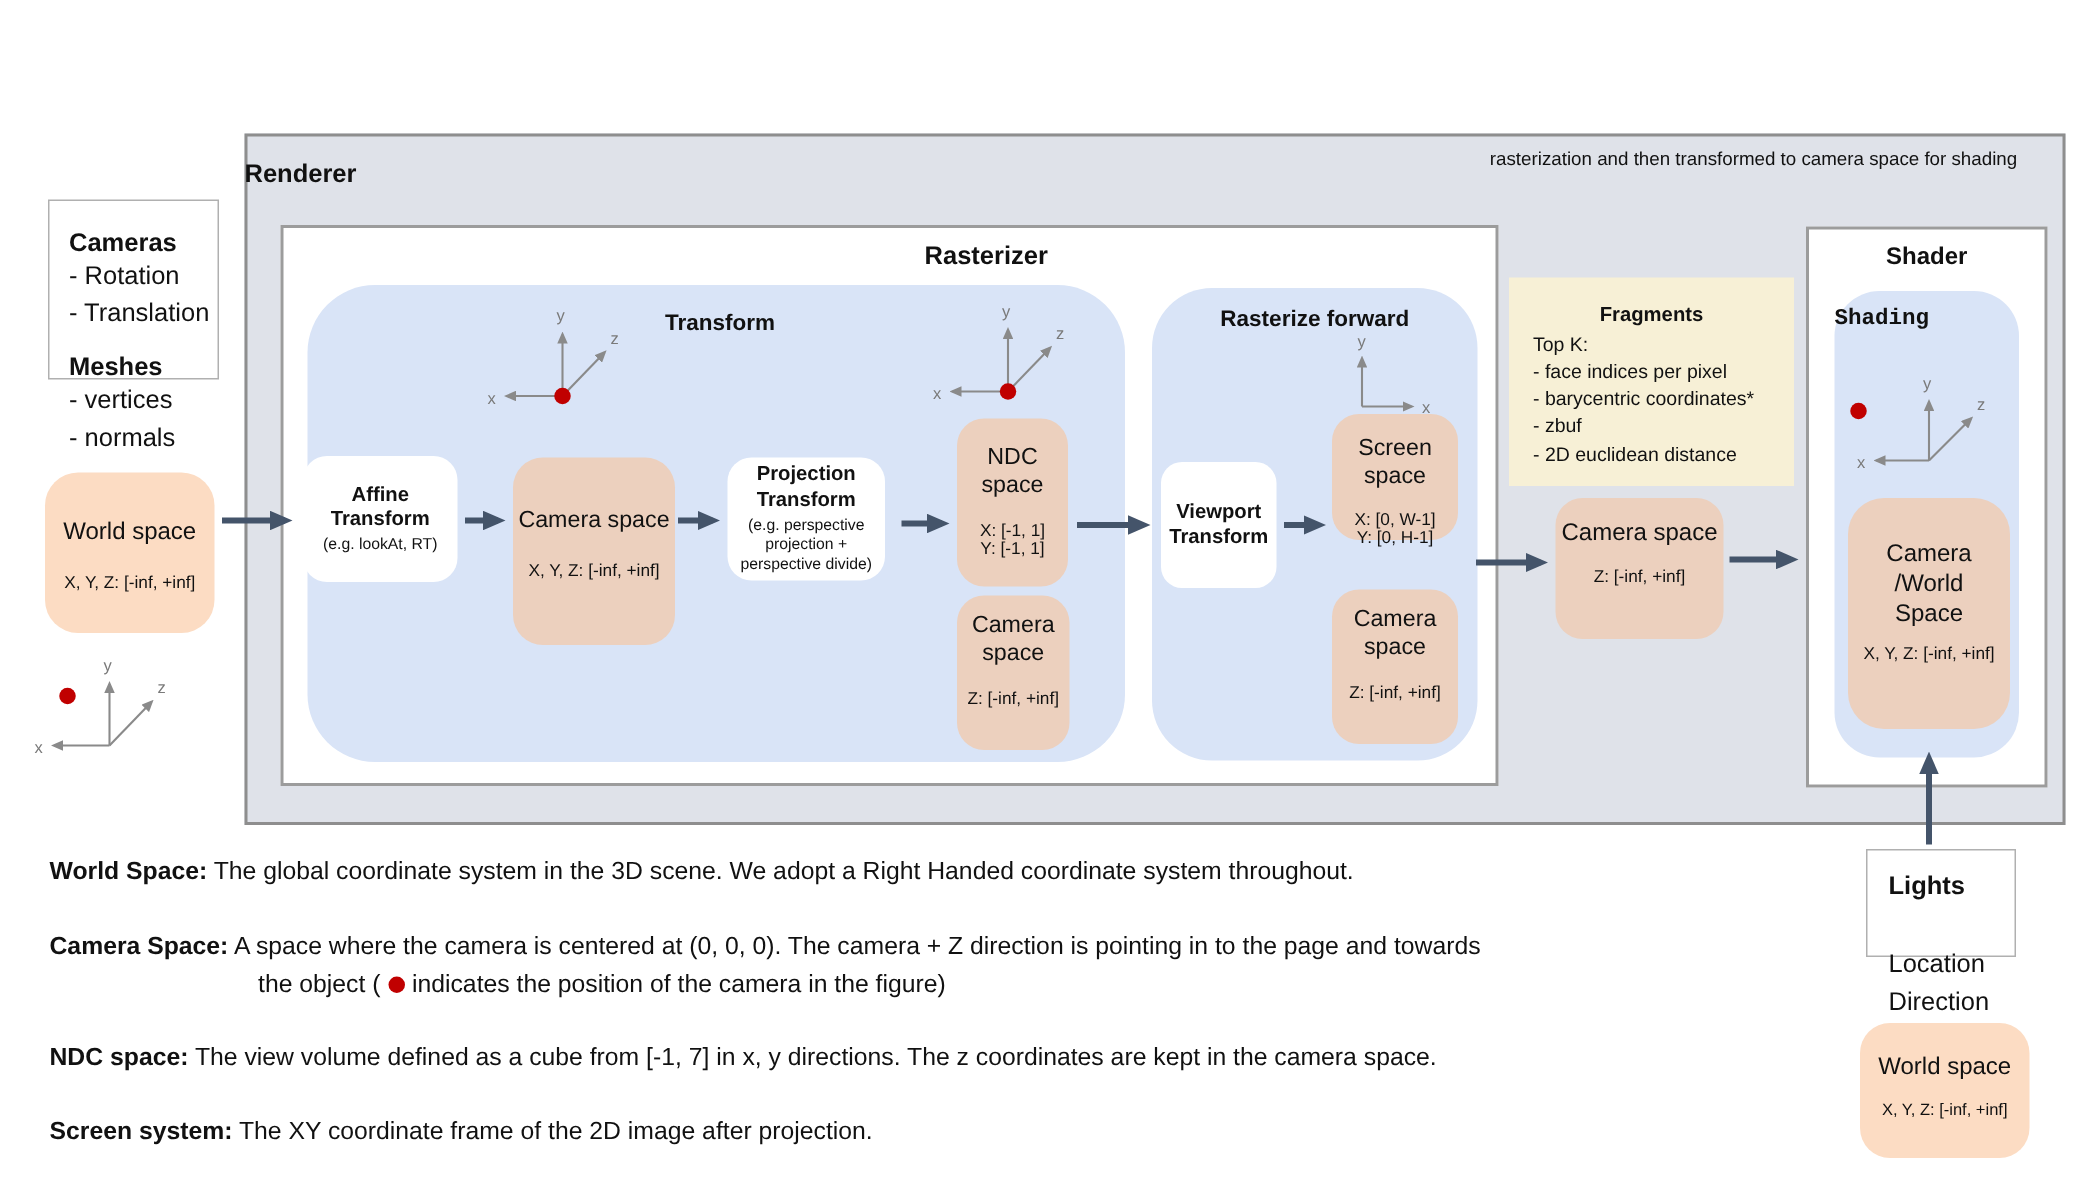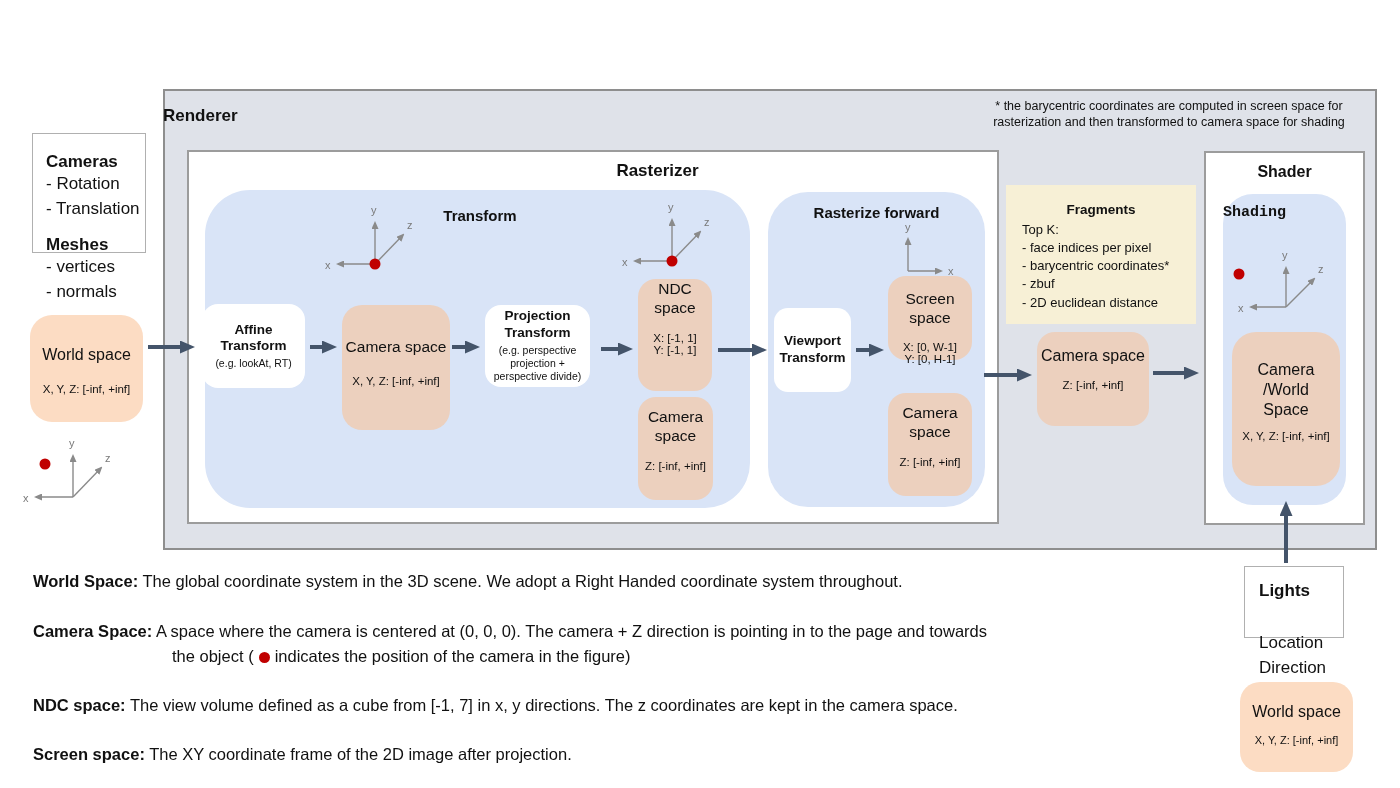"* the barycentric coordinates are" div { html: <div>* the barycentric coordinates are computed in screen space for</div> -> none }
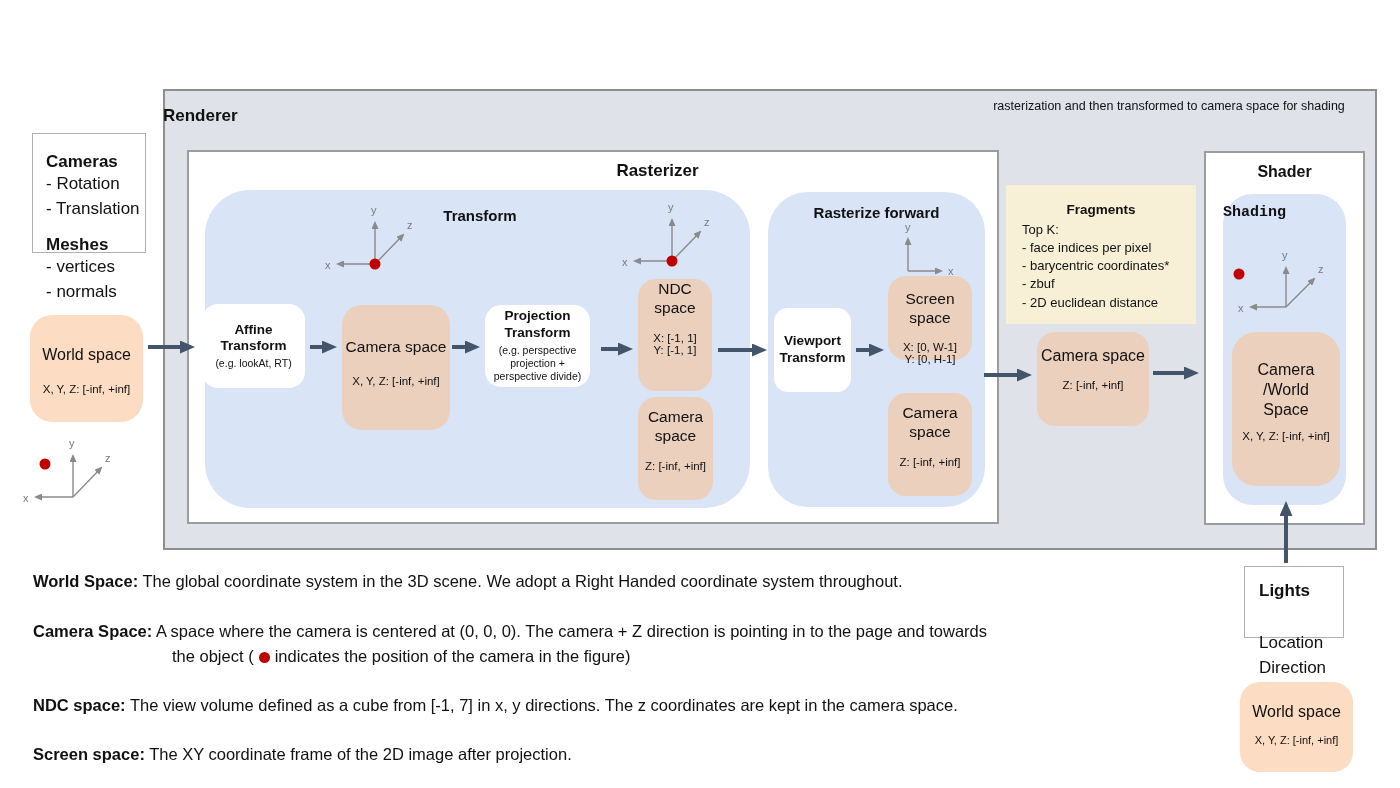"NDC space" div.abs { padding-top: none -> 16px }
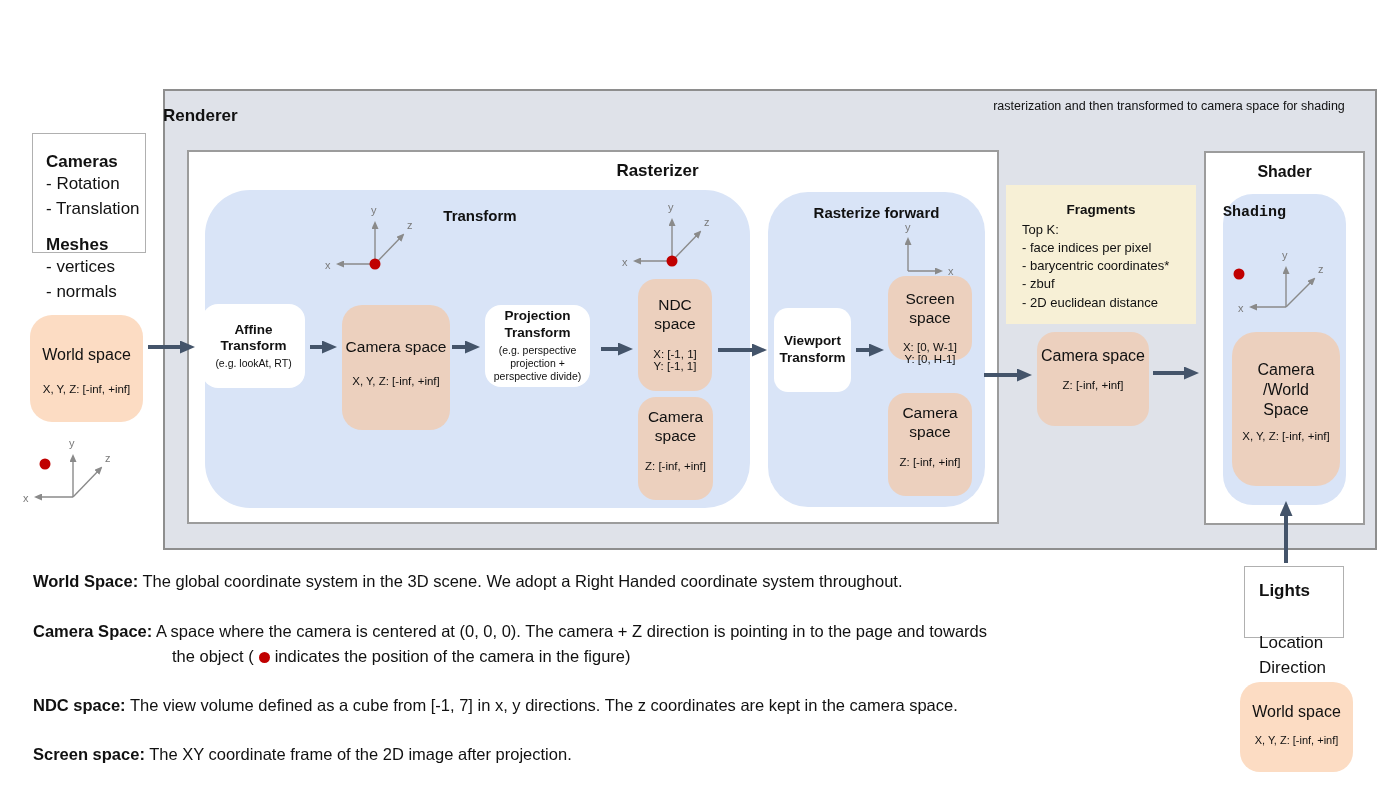"Screen space:" b { text: space -> system }
